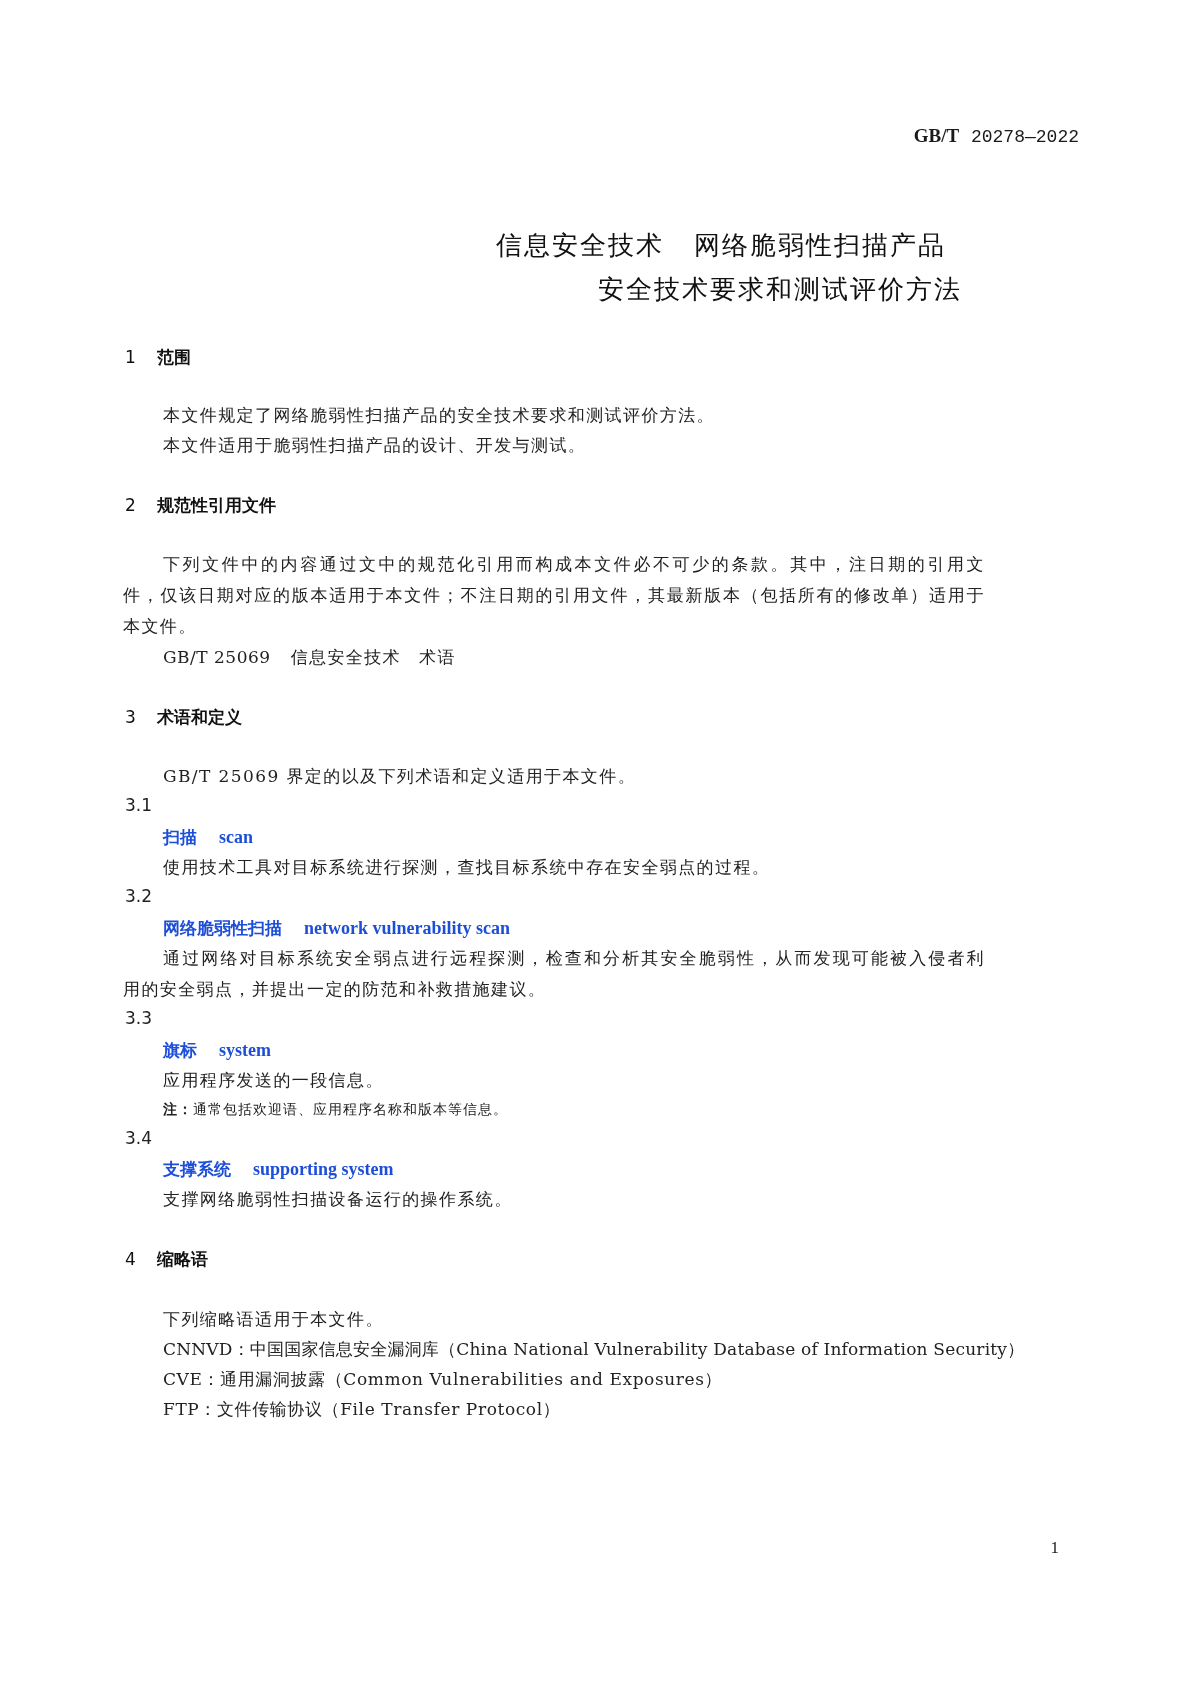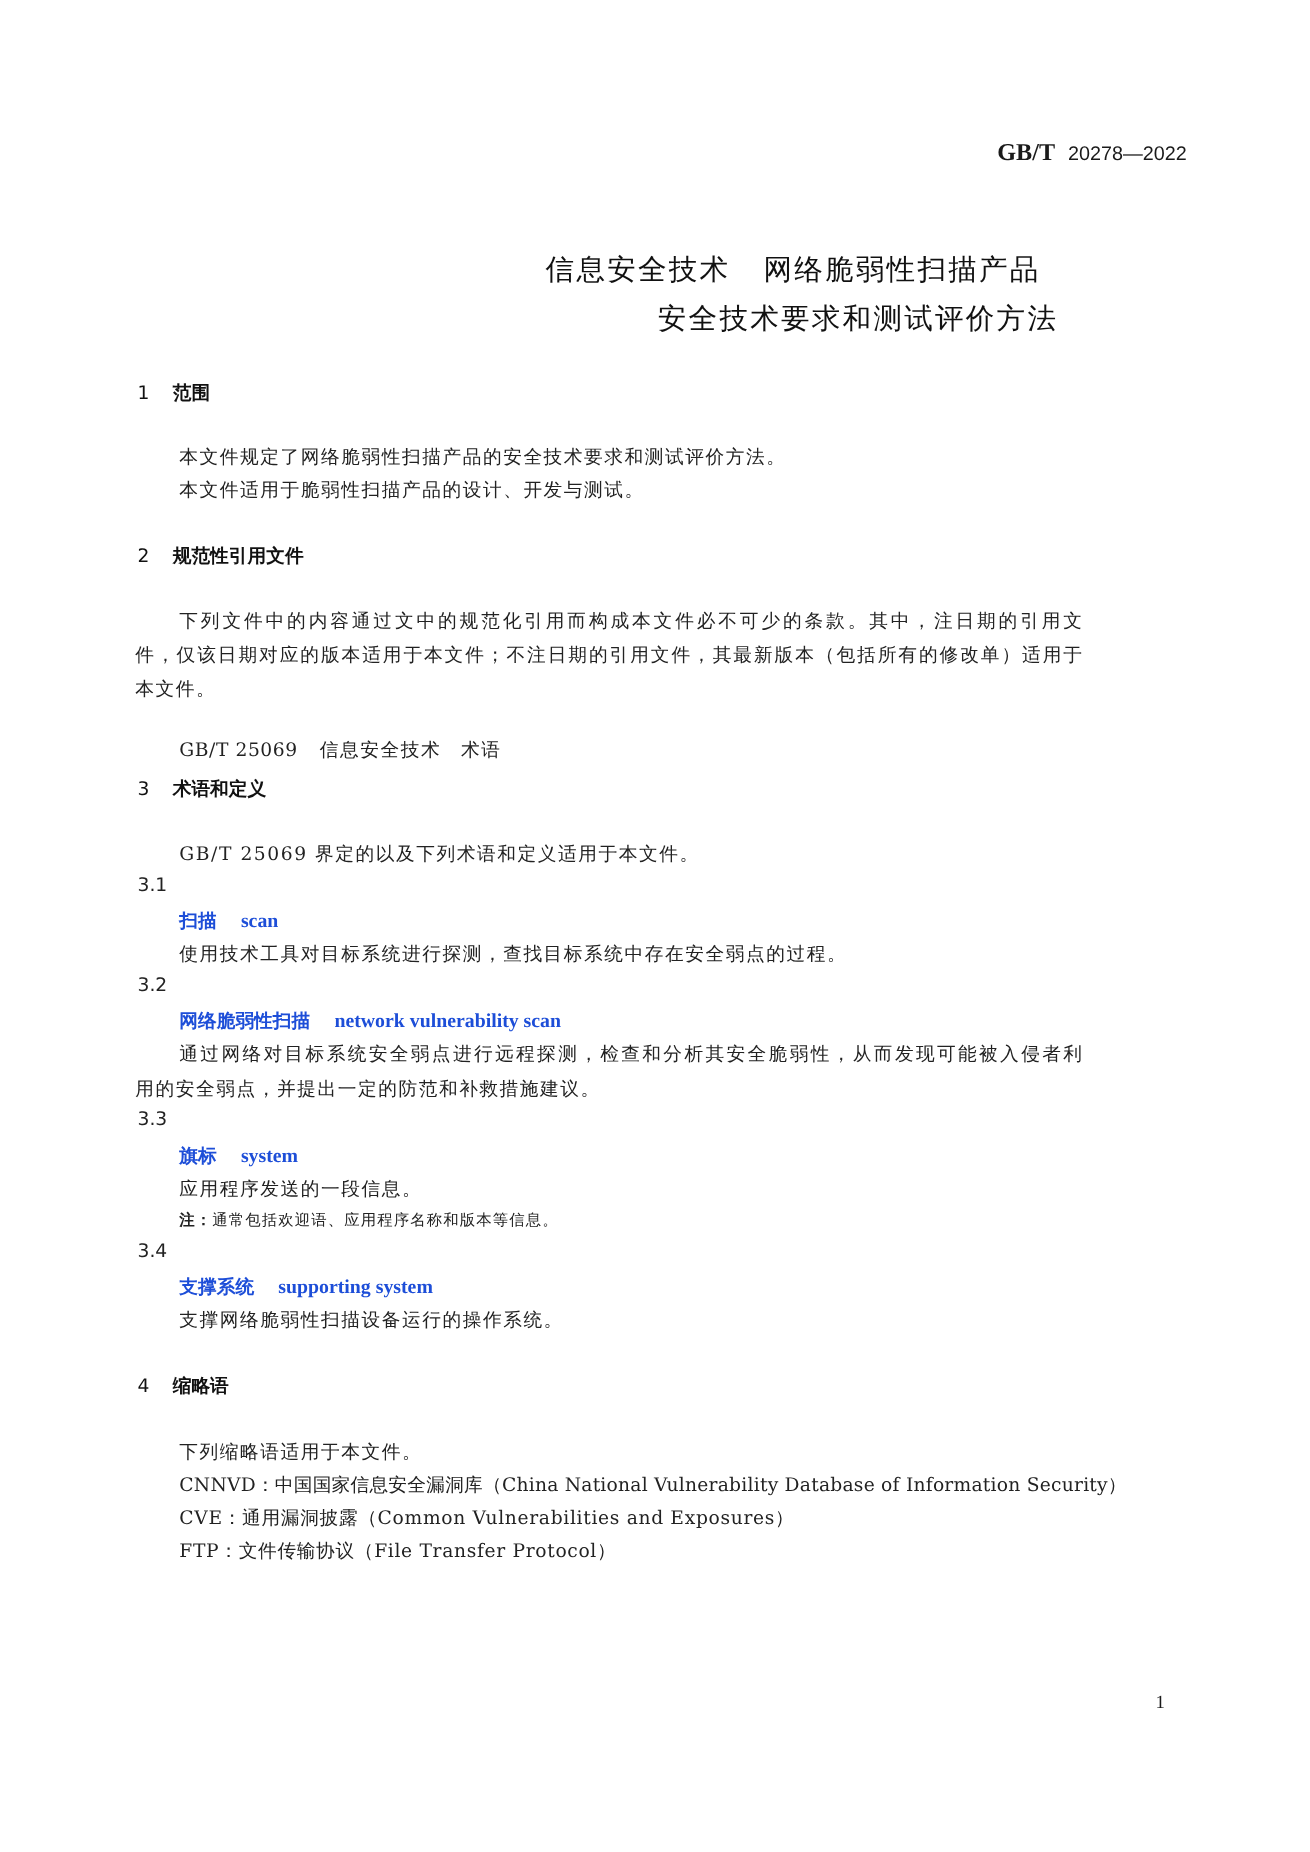"GB/T" .std-code .pre { font-size: 22px -> 19px }
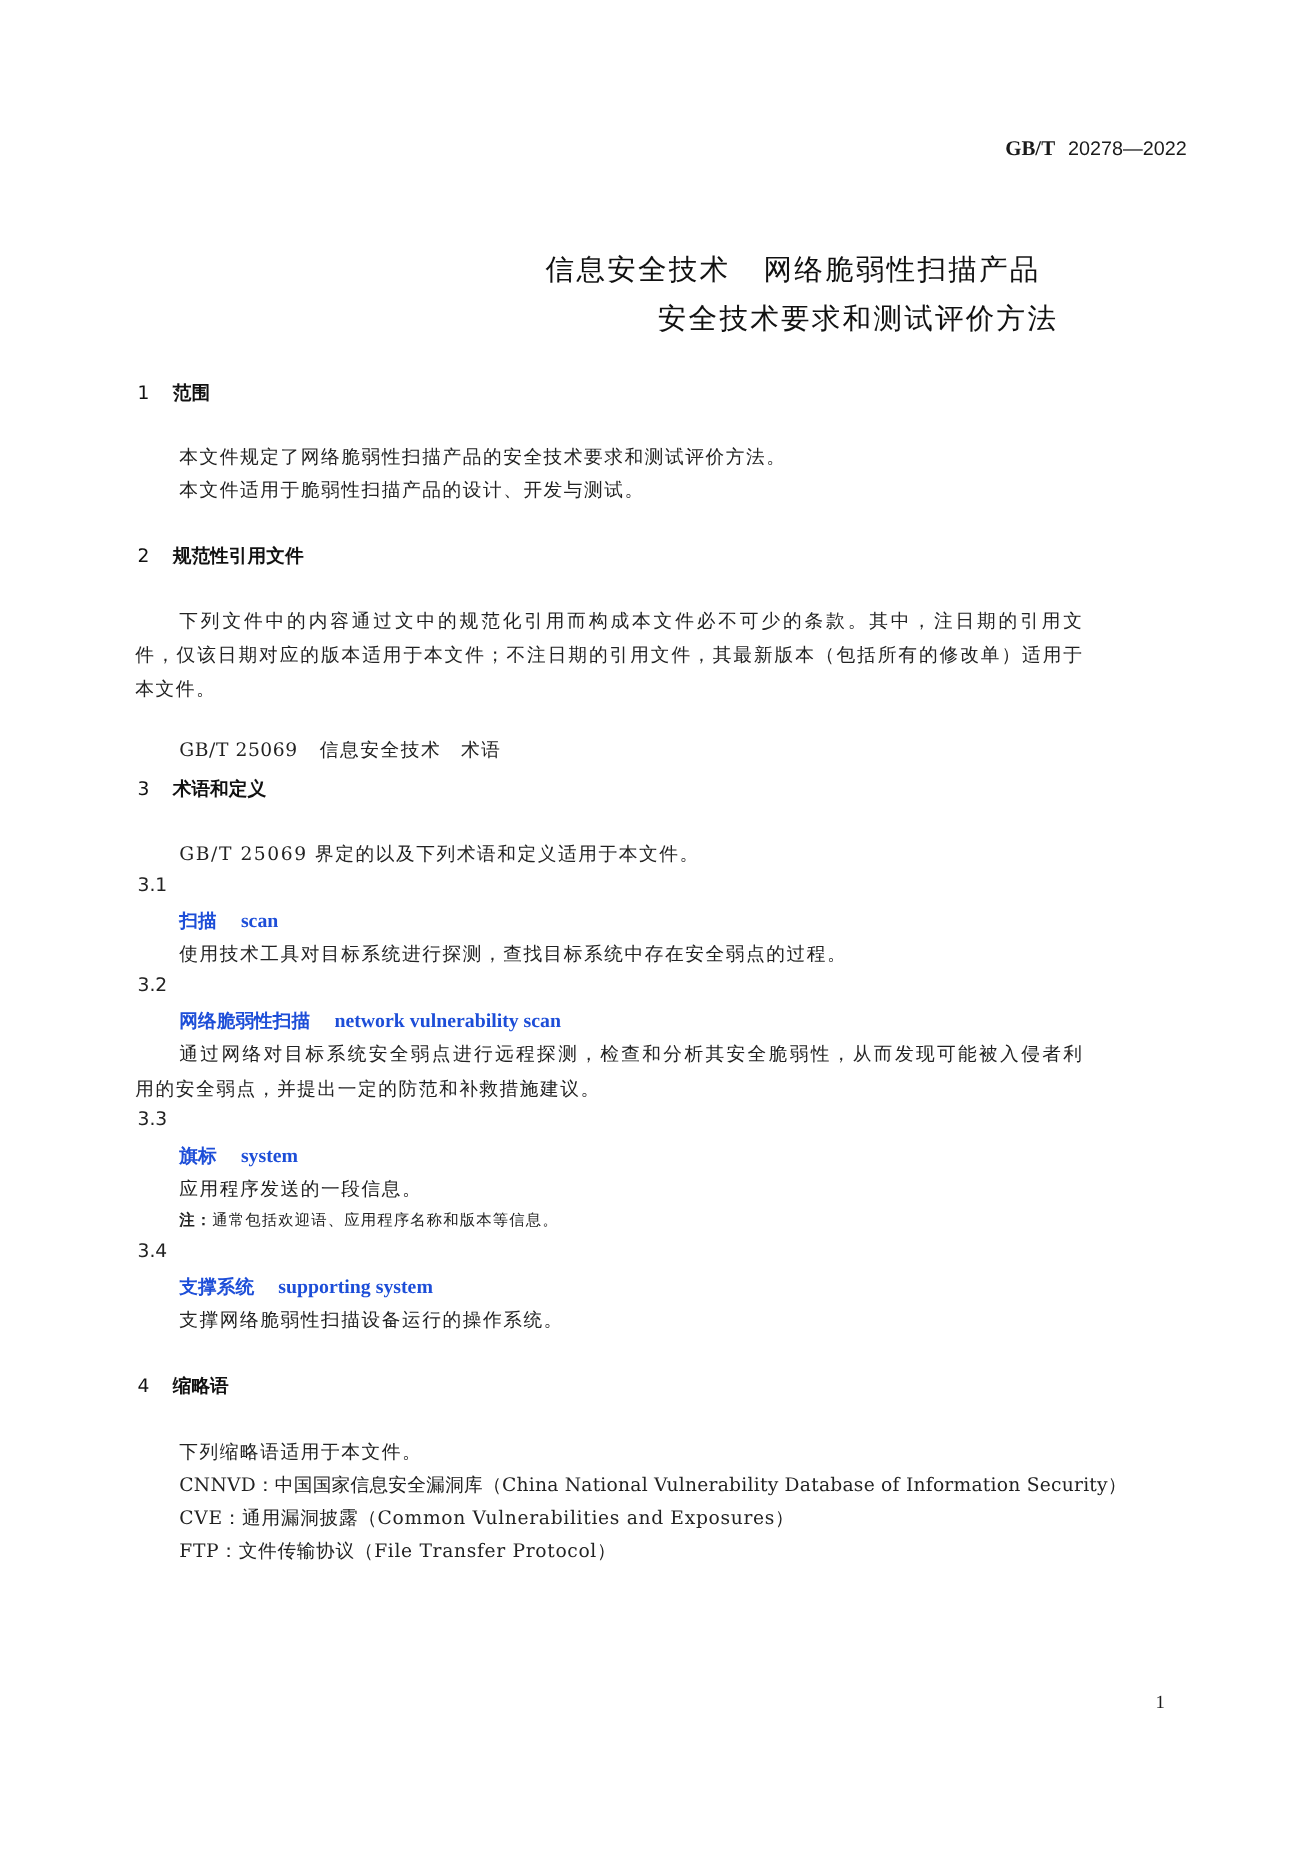"20278—2022" .std-code .num { font-family: Liberation Sans, sans-serif -> Liberation Mono, monospace }
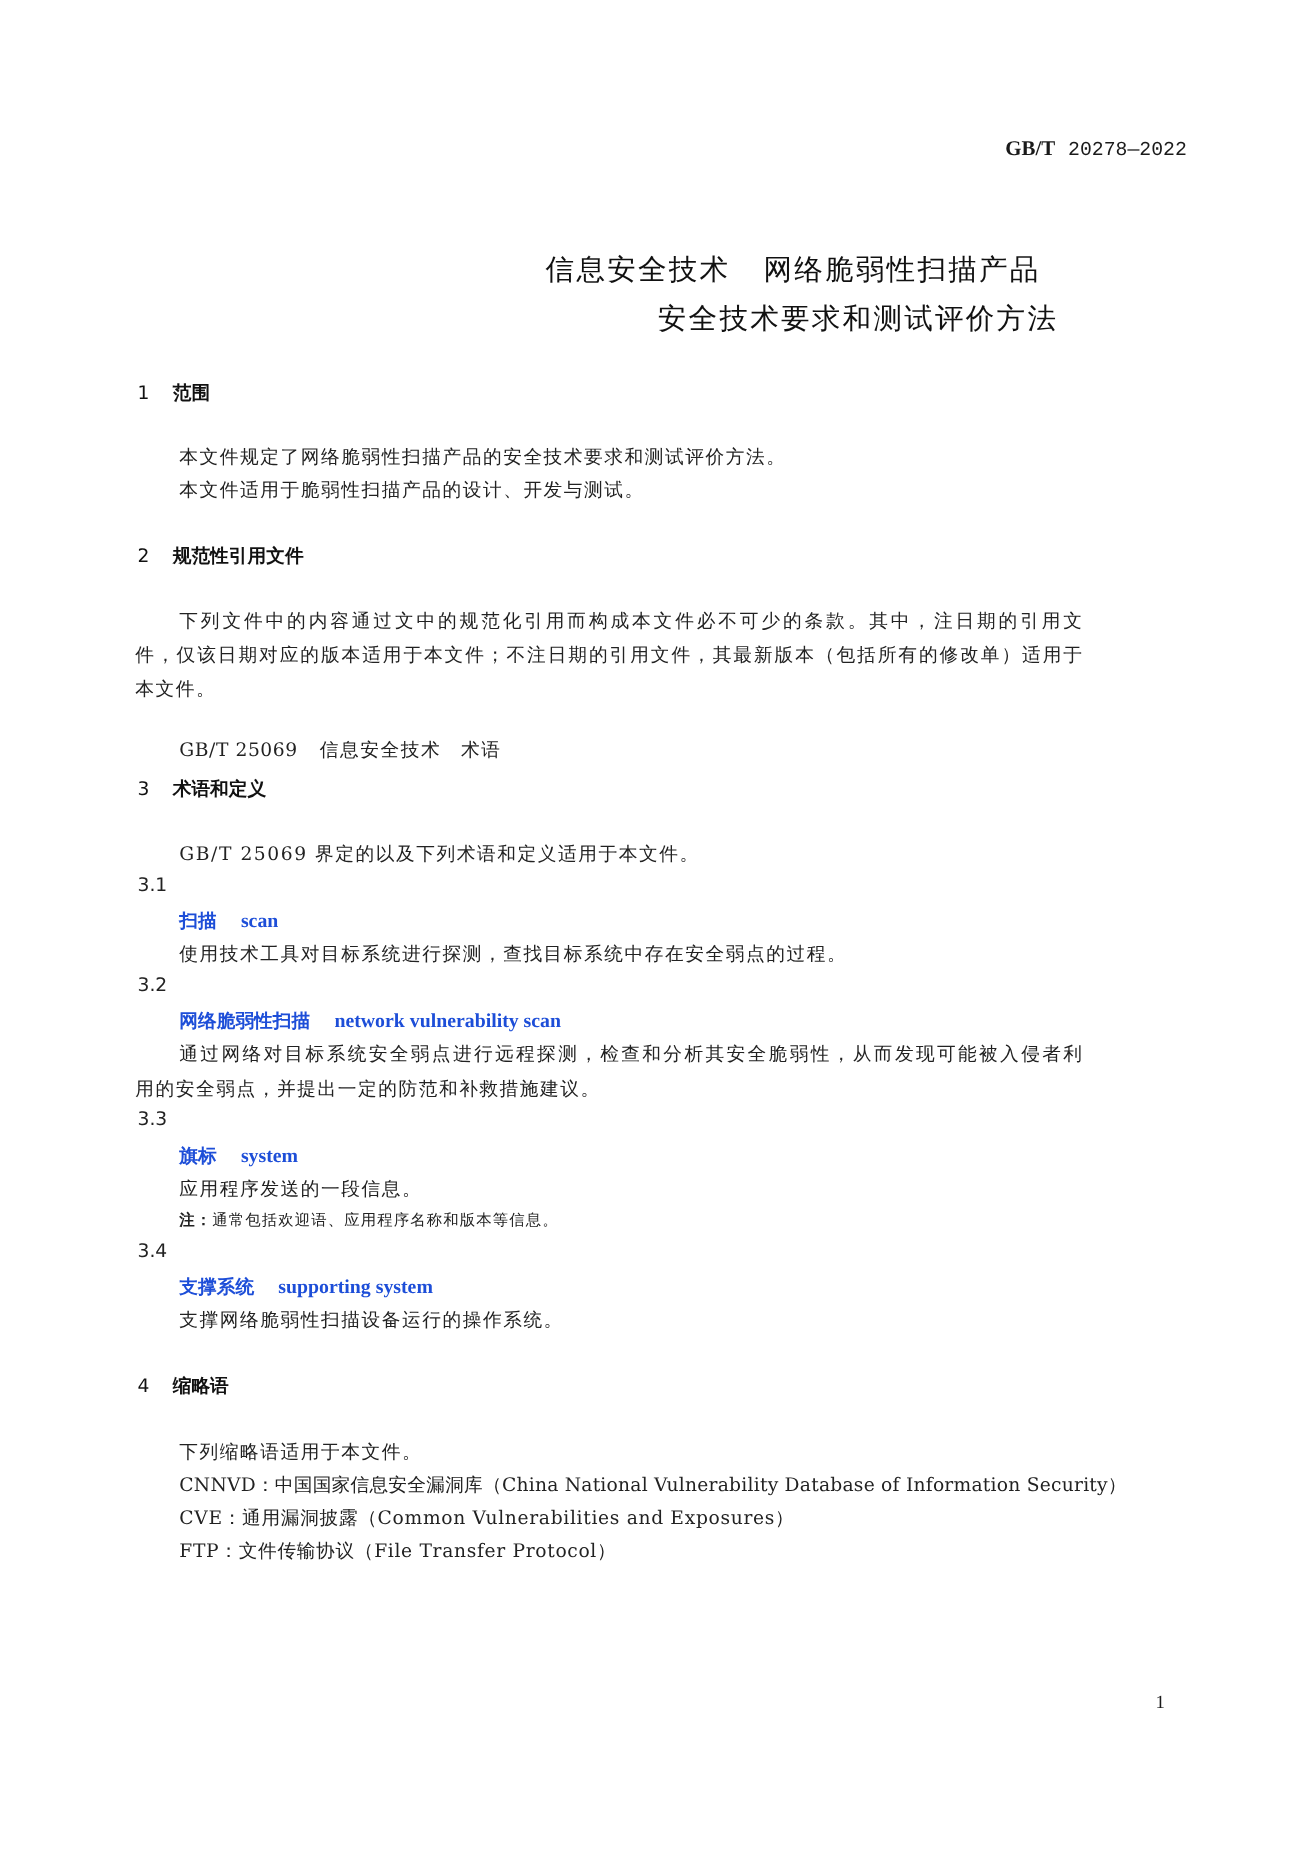"GB/T 25069 信息安全技术 术语" div.abs { margin-top: 24px -> none }
